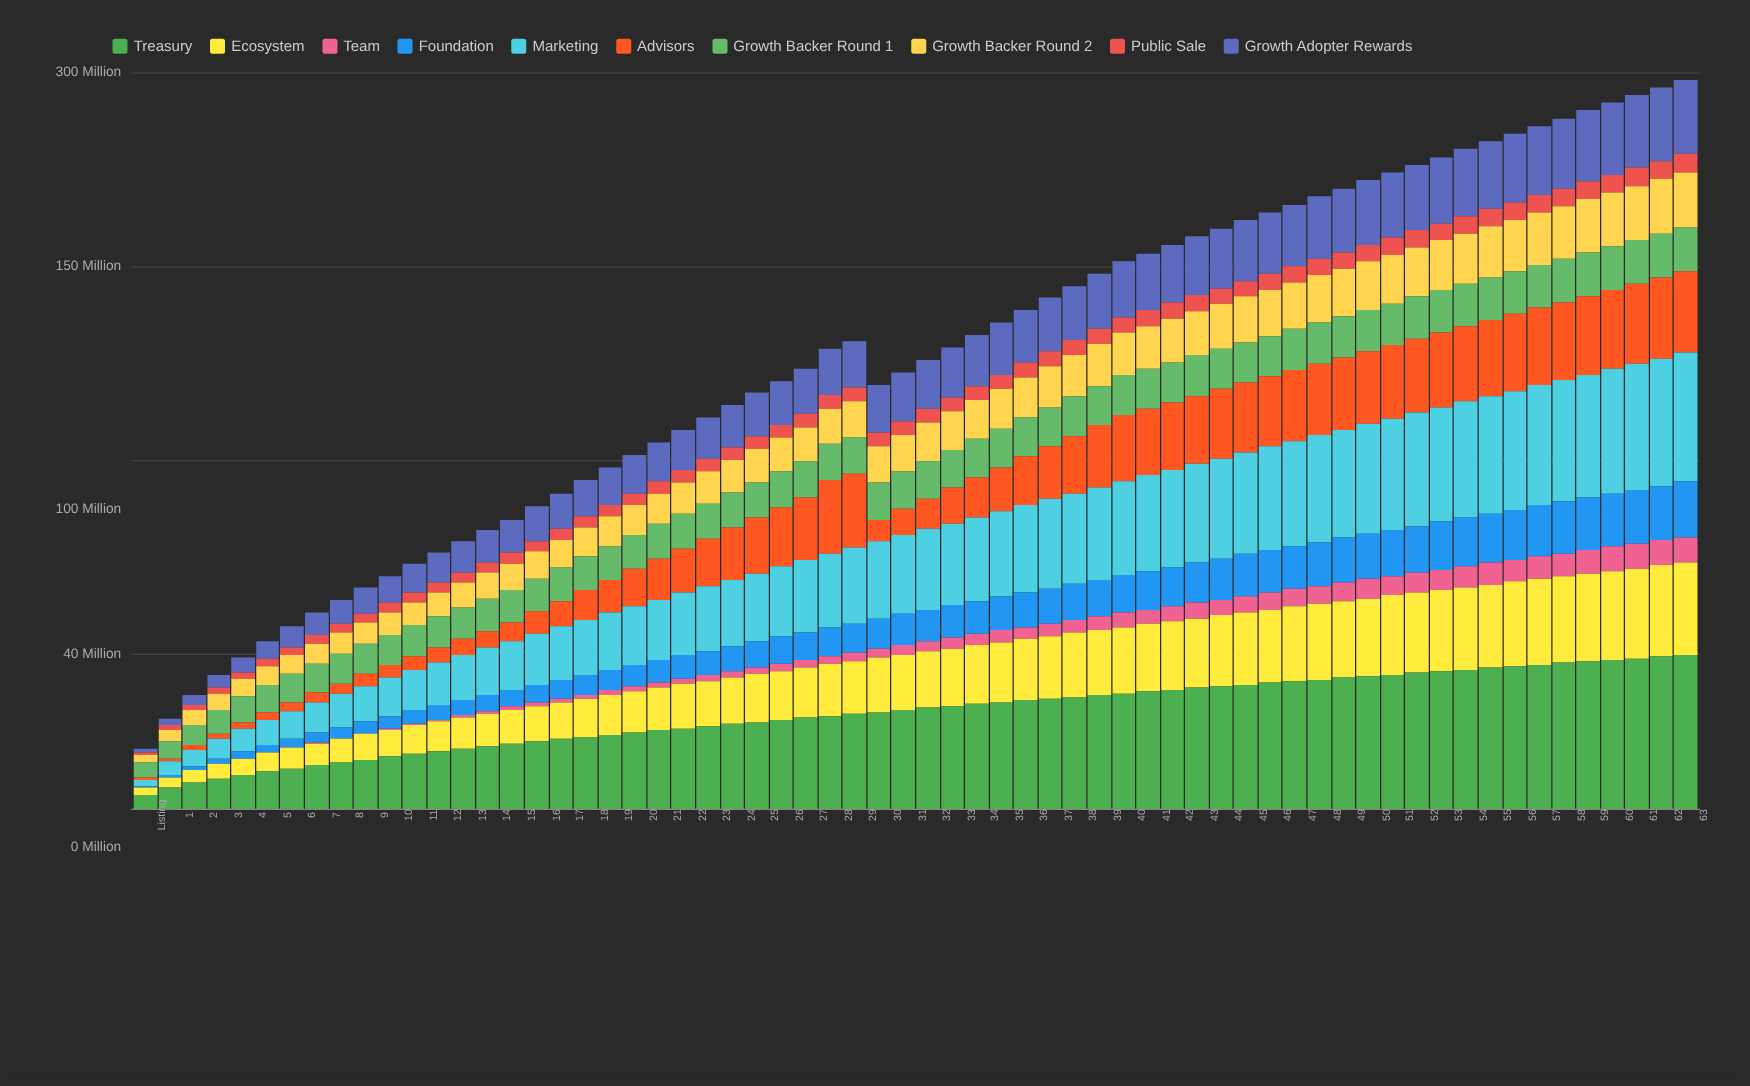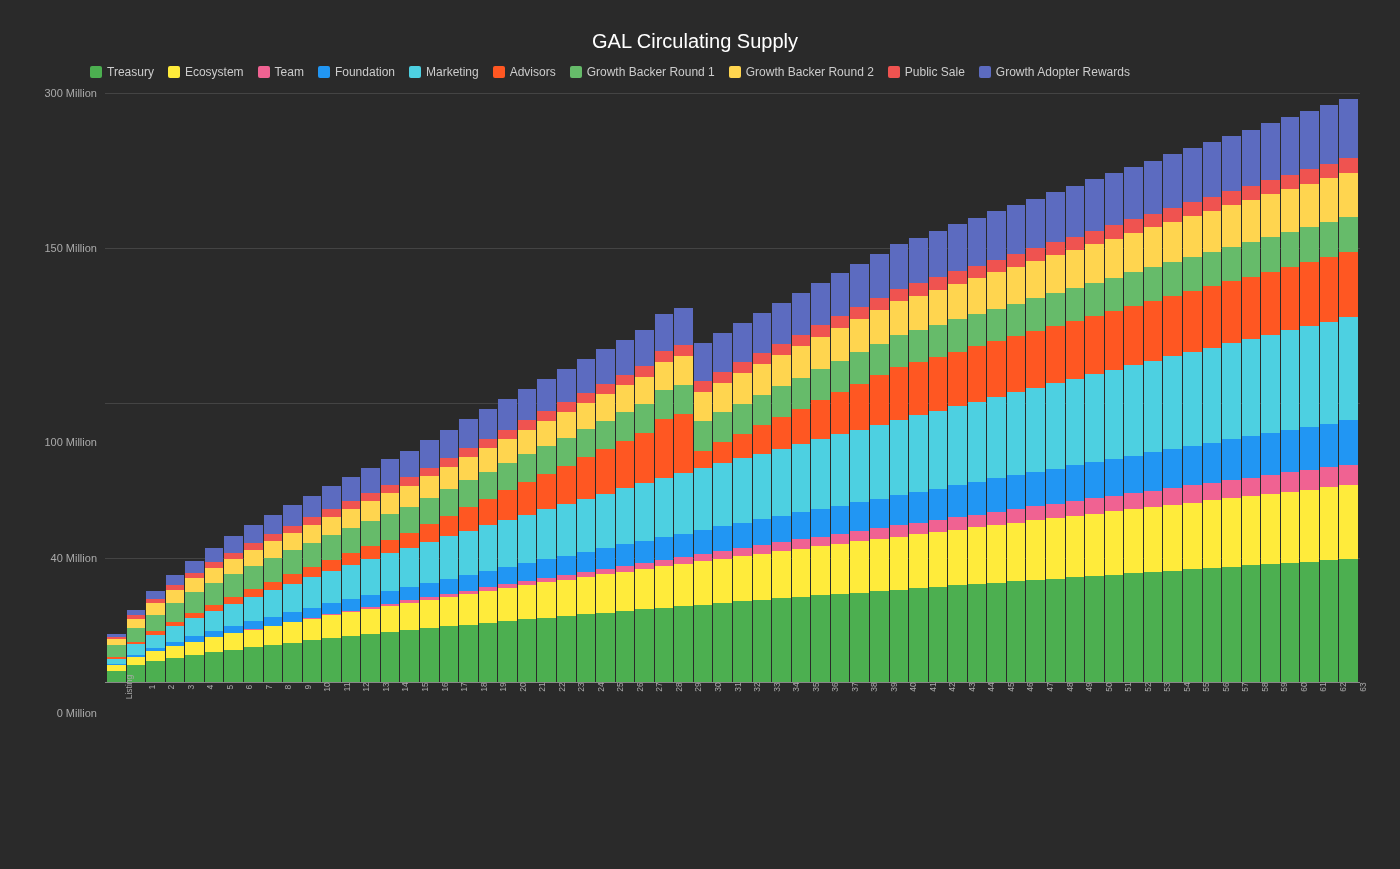"GAL Circulating Supply" div.chart-title { html: <div>GAL Circulating Supply</div> -> none }
